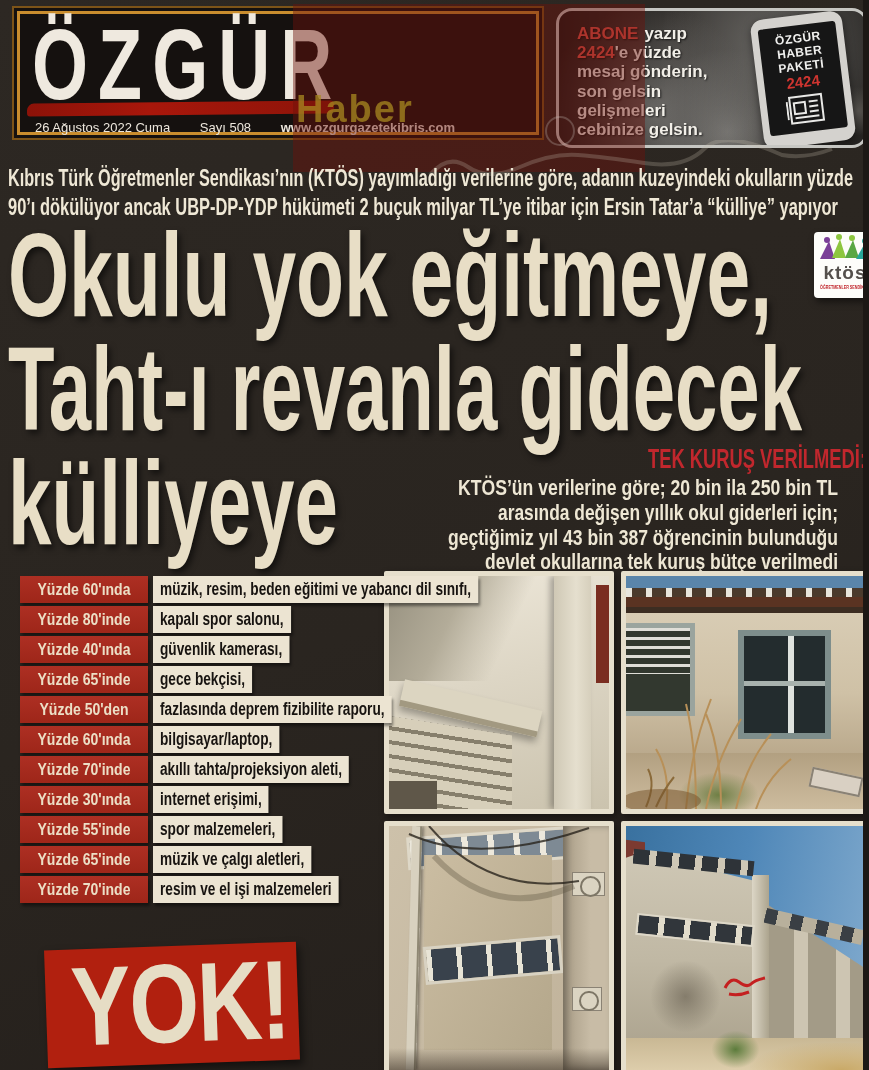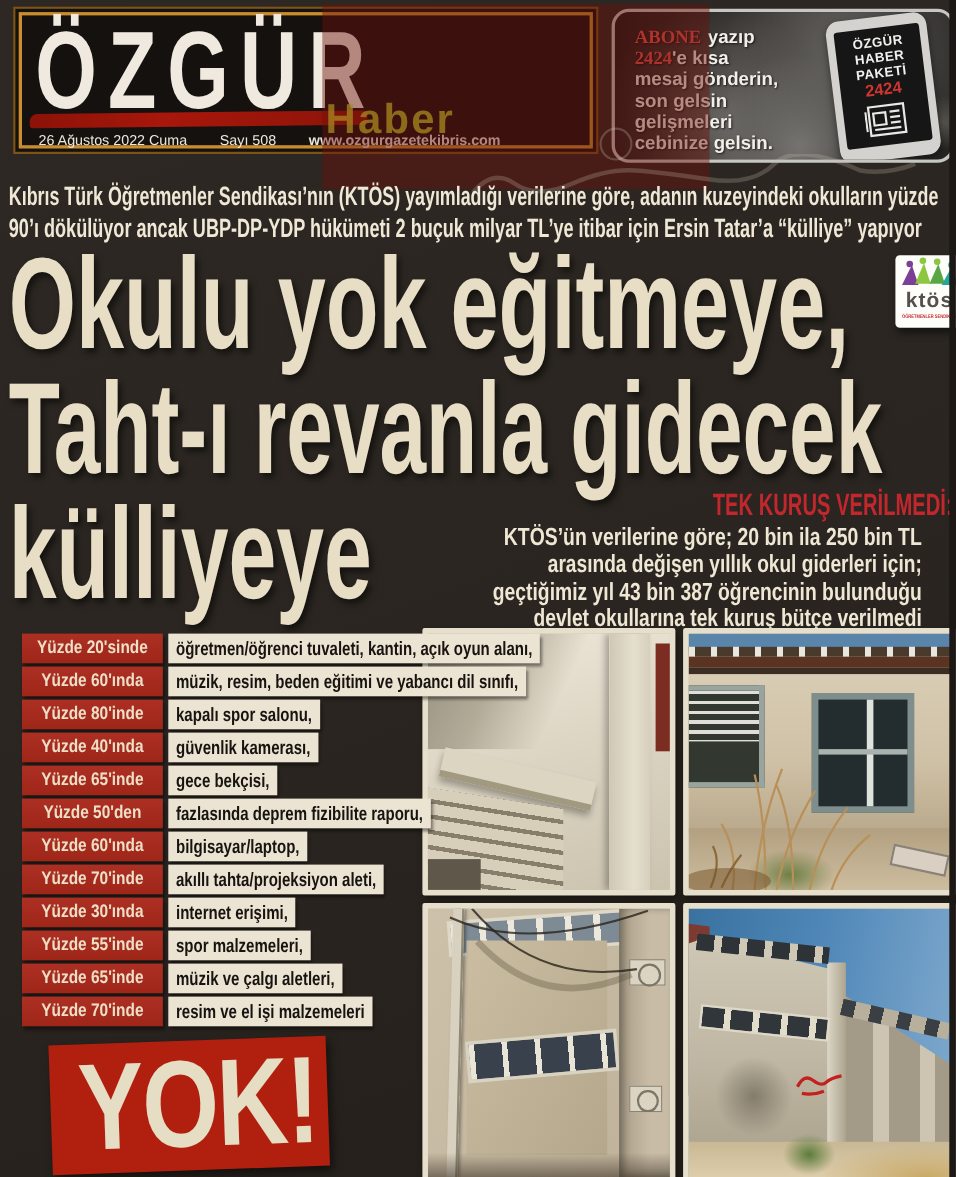"ABONE" .ad-red { font-family: Liberation Serif, serif -> none }
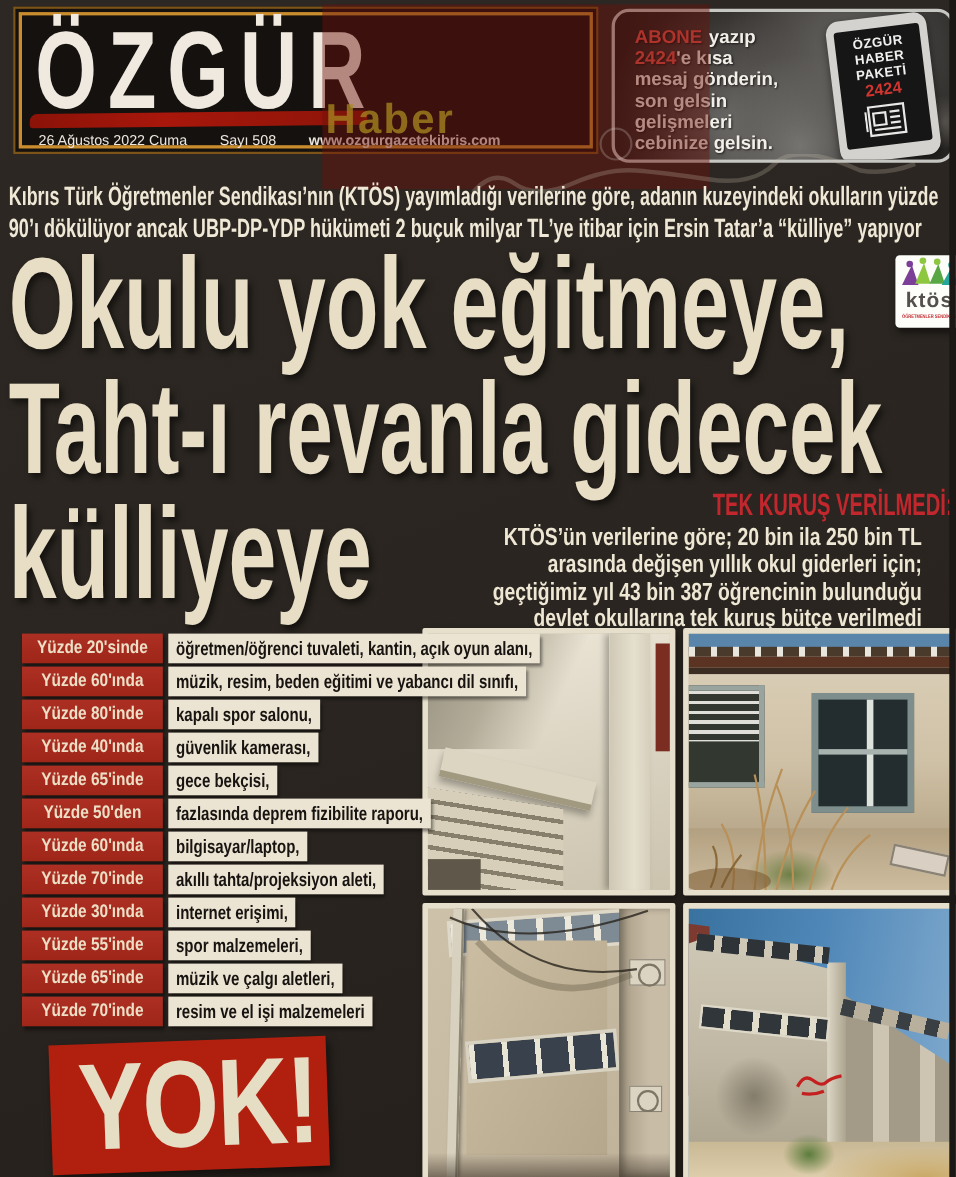"'e kısa" span { text: kısa -> yüzde }
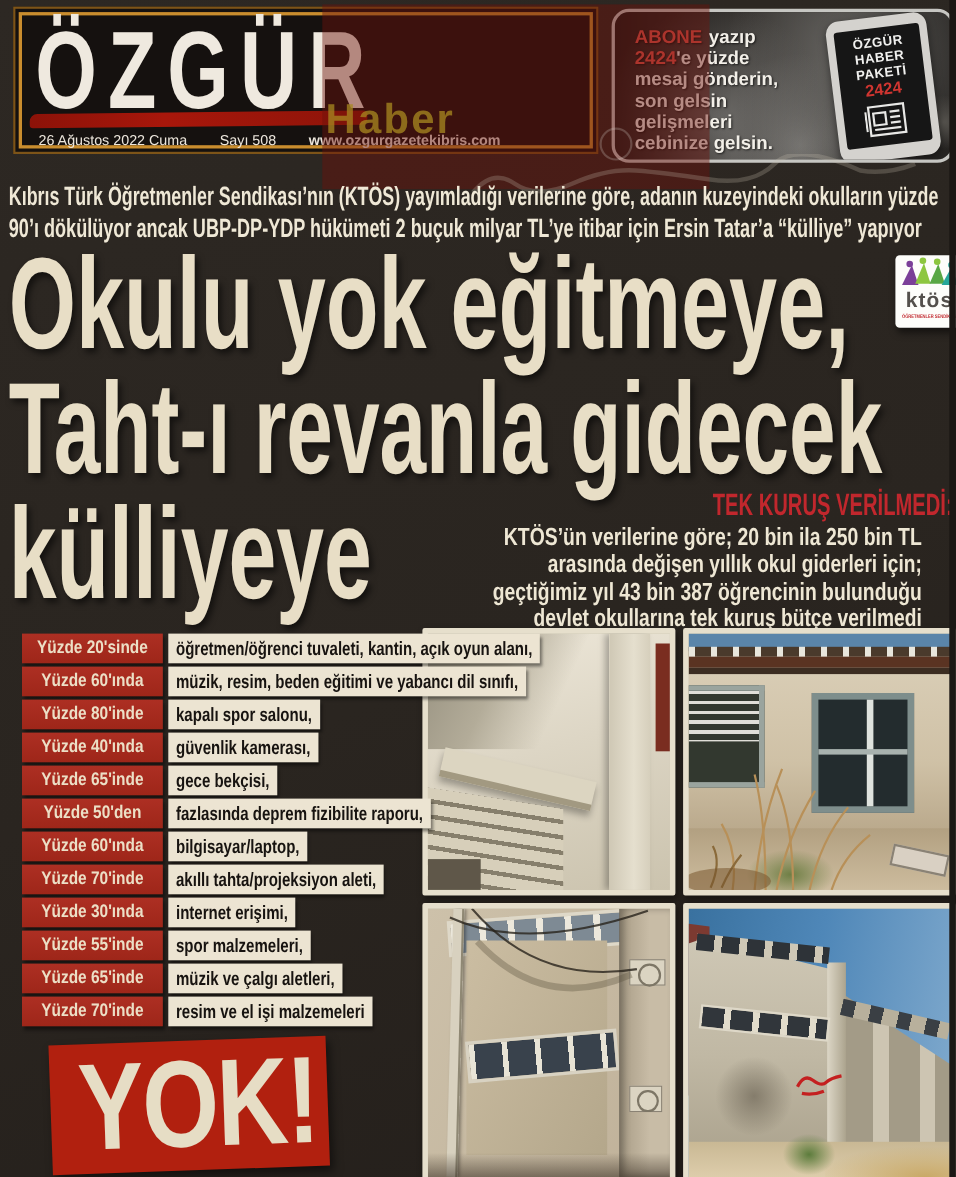"Yüzde 20'sinde" div.stat-row { html: <div> <div> <i>Yüzde 20'sinde</i> </div> <div>öğretmen/öğrenci tuvaleti, kantin, açık oyun alanı,</div> </div> -> none }
